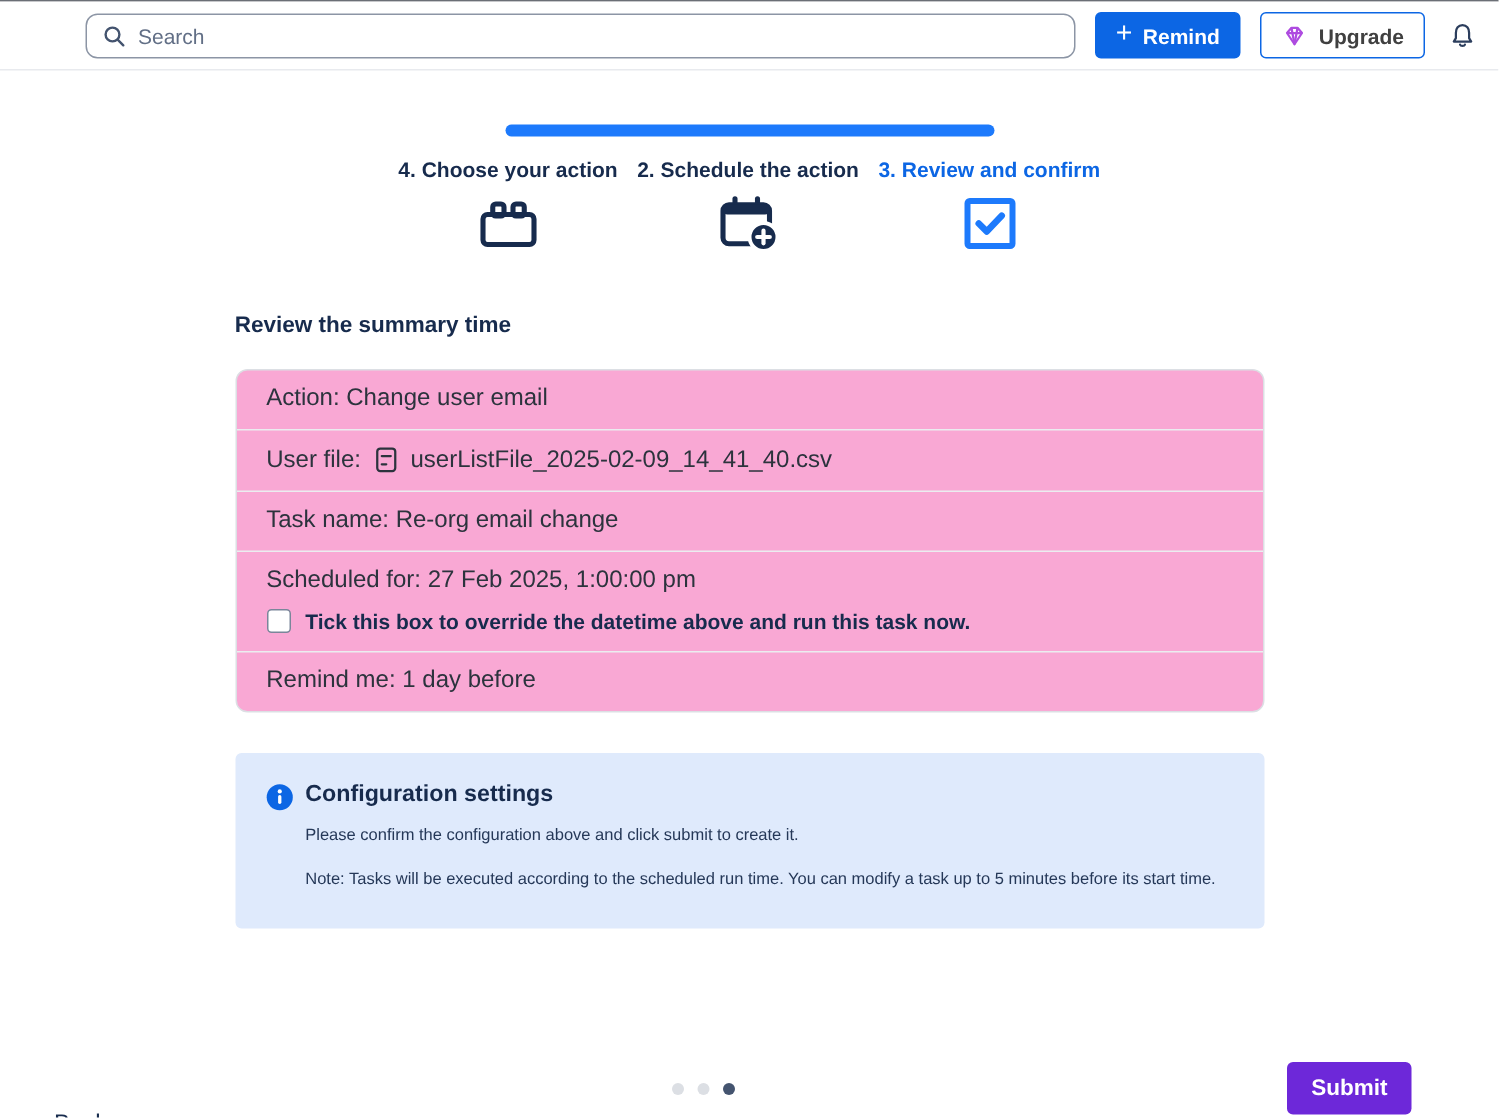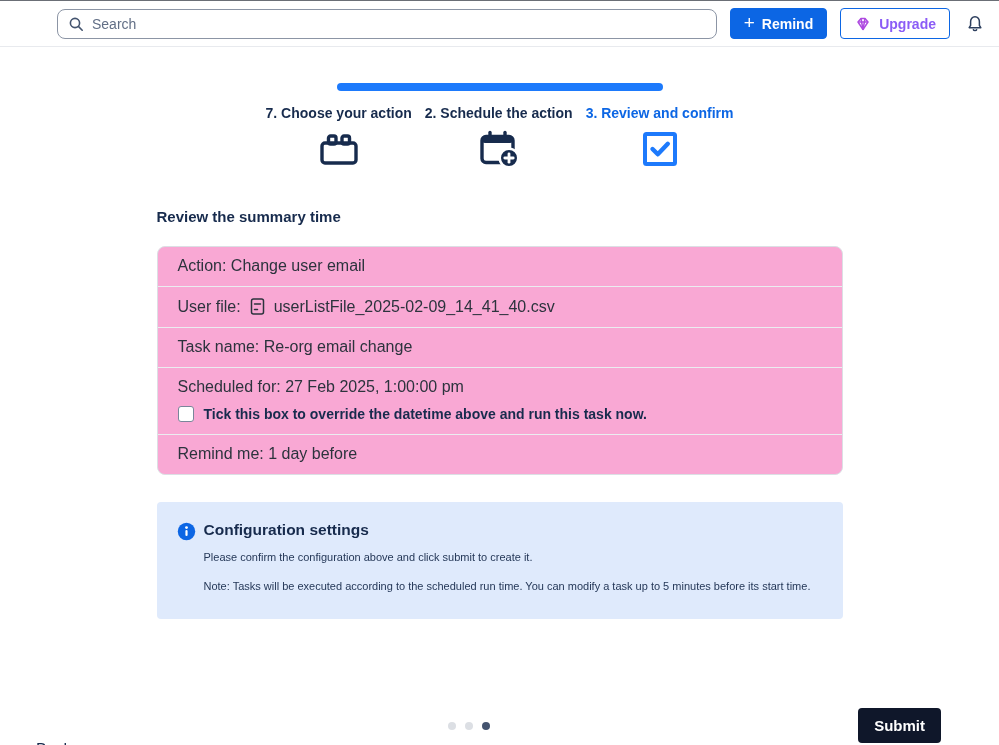"Upgrade" .btn-outline { color: #8b5cf6 -> #404040 }
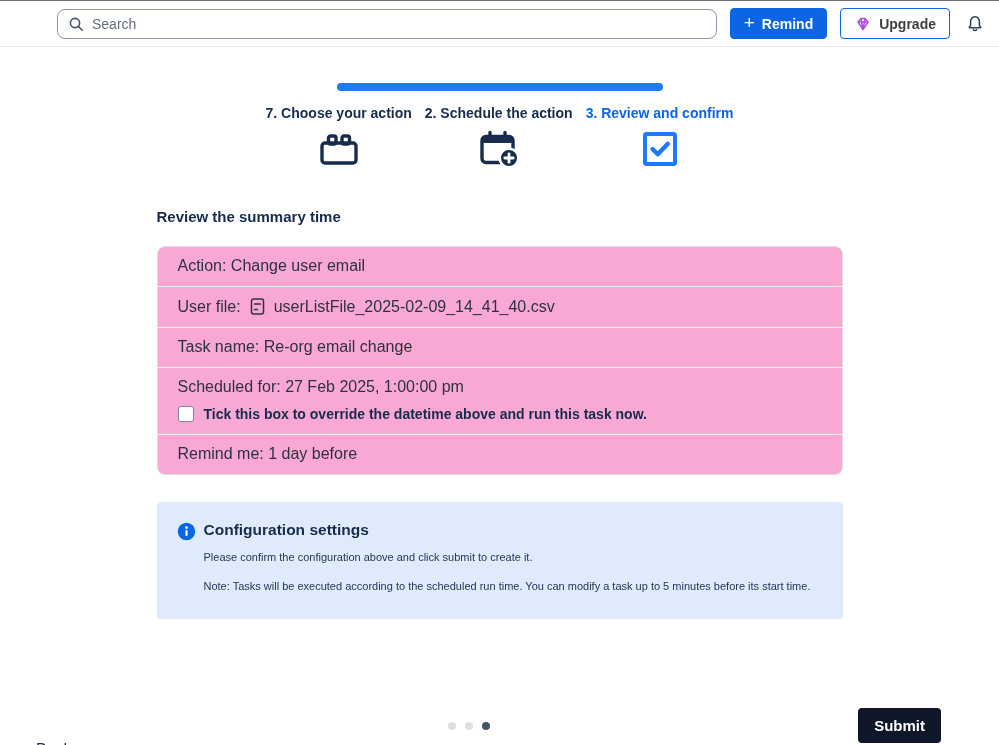"7. Choose your action" span.step-label { text: 7 -> 4 }
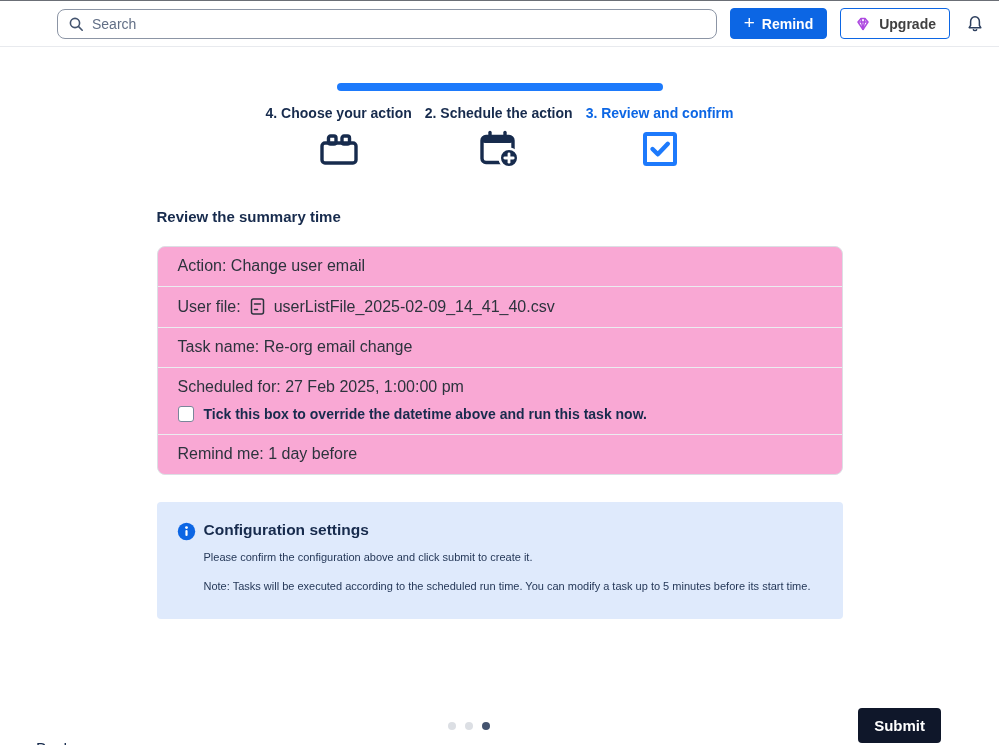"Submit" .submit-btn { background: #0f172a -> #6d28d9 }
